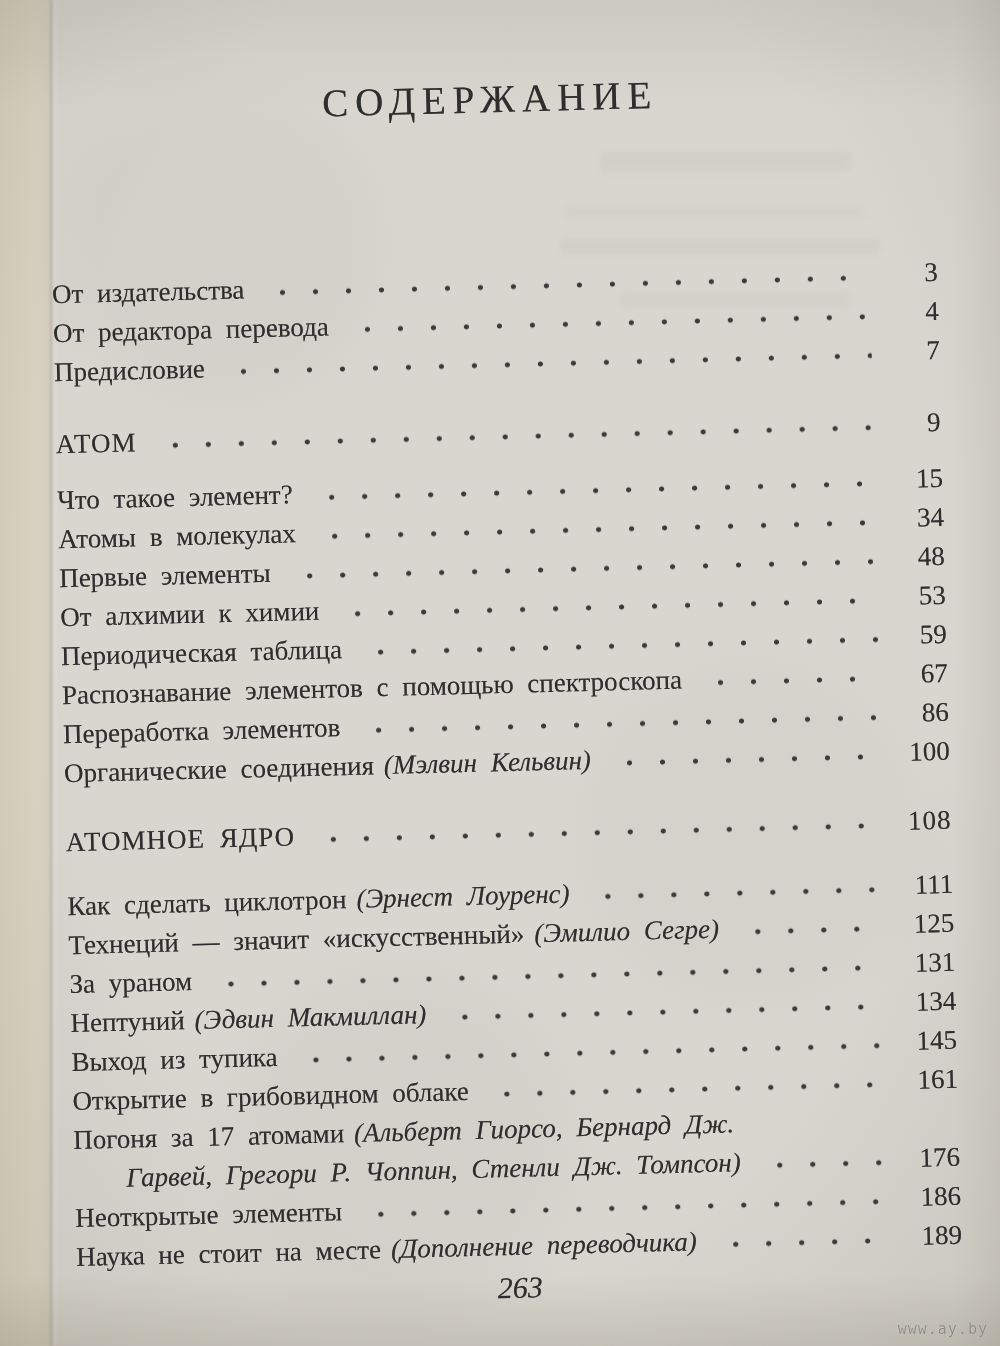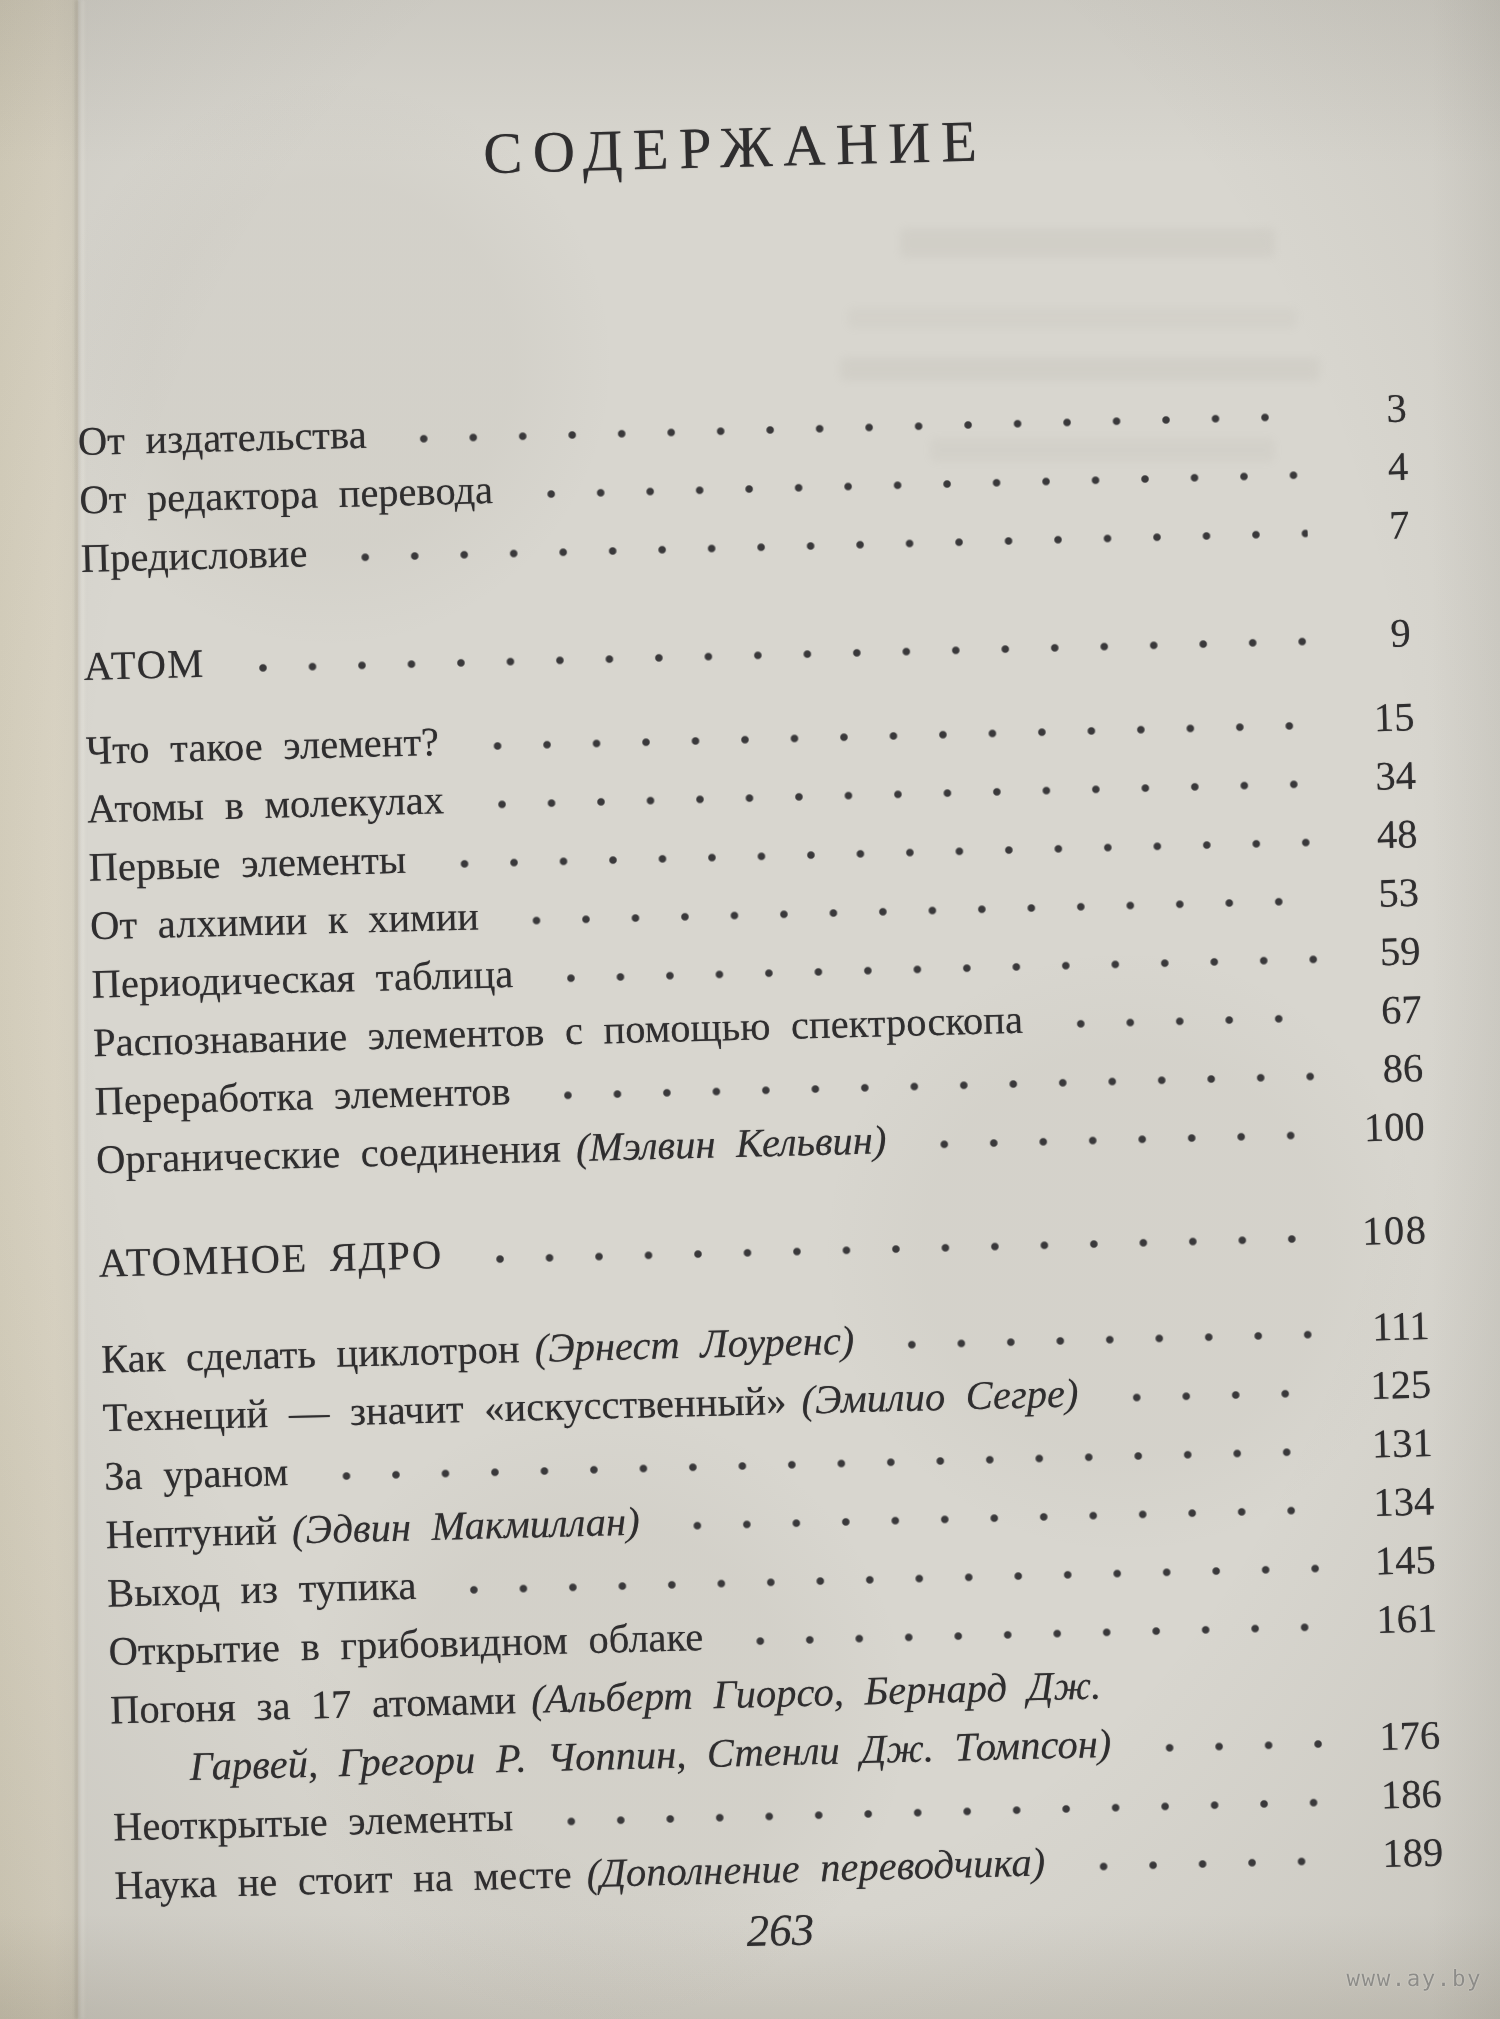"www.ay.by" .watermark { bottom: 18px -> 8px }
